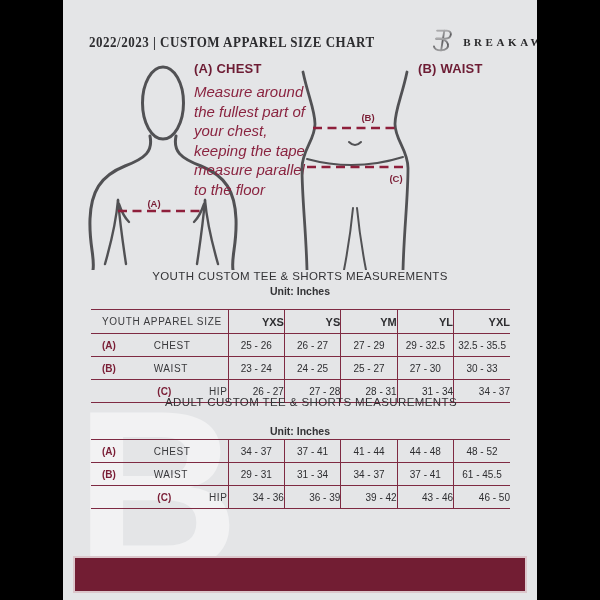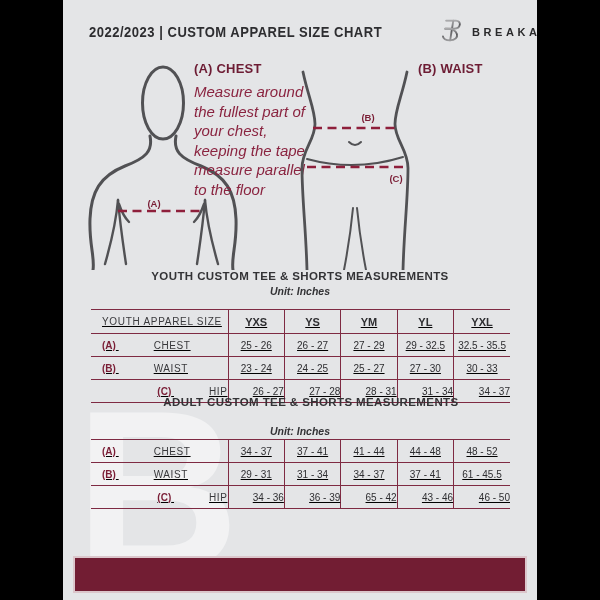"2022/2023 | CUSTOM APPAREL SIZE" .hdr { font-family: none -> Liberation Serif, serif; top: 16px -> 26px }
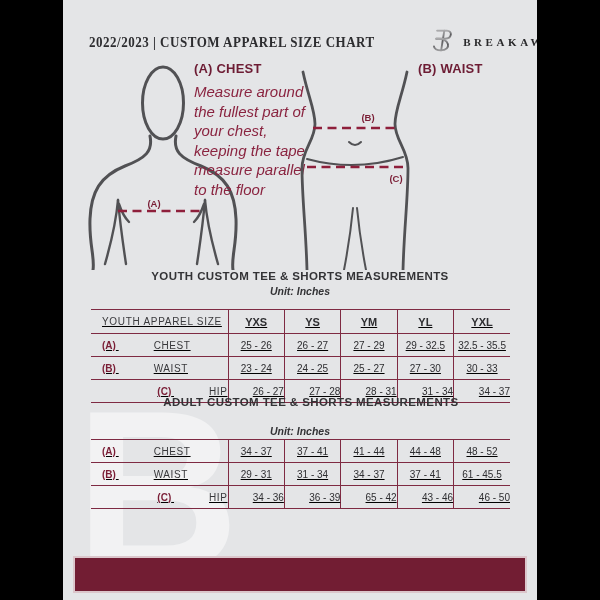"YOUTH CUSTOM TEE & SHORTS" .sec-title { font-weight: 700 -> 400 }
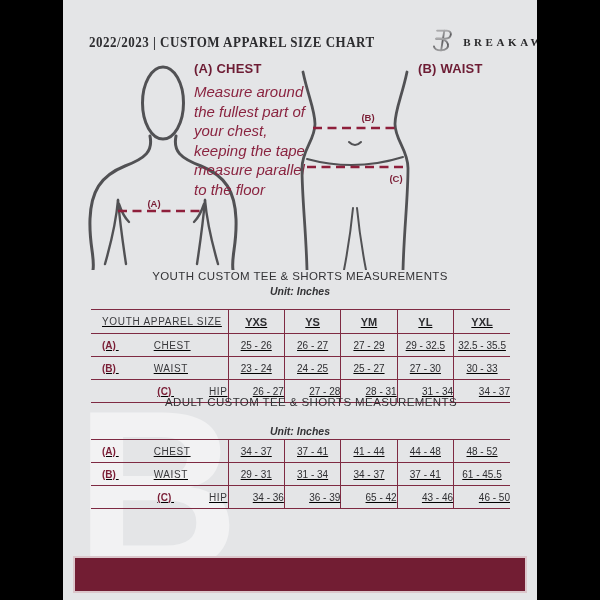"Unit: Inches" .sec-unit { font-style: italic -> none }
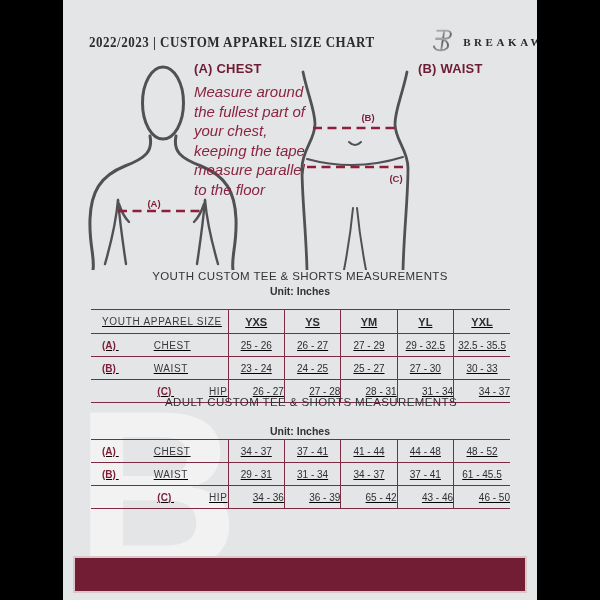"YOUTH APPAREL SIZE" .size-table { text-decoration: underline -> none }
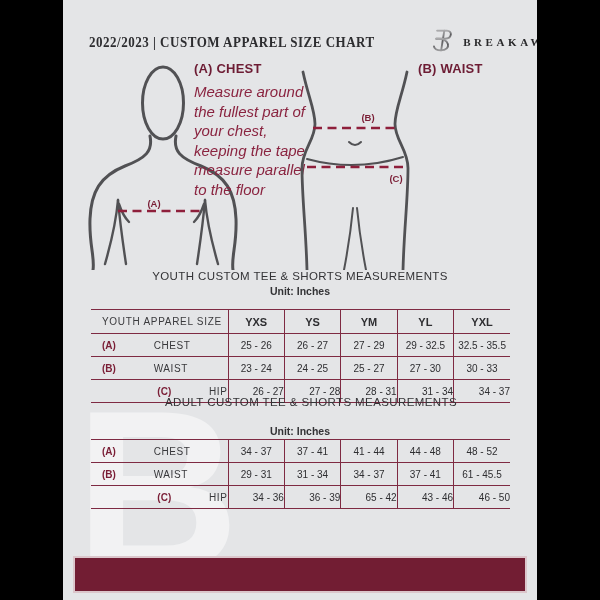"YXS" .size-table th { text-align: center -> right }
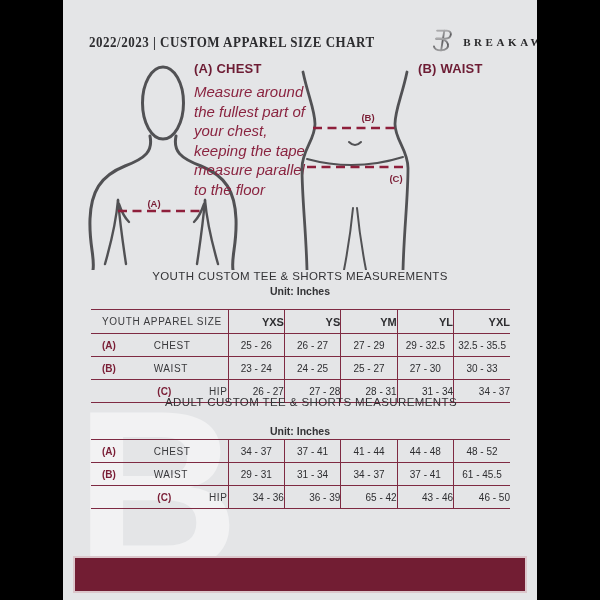"65 - 42" td { text: 65 -> 39 }
